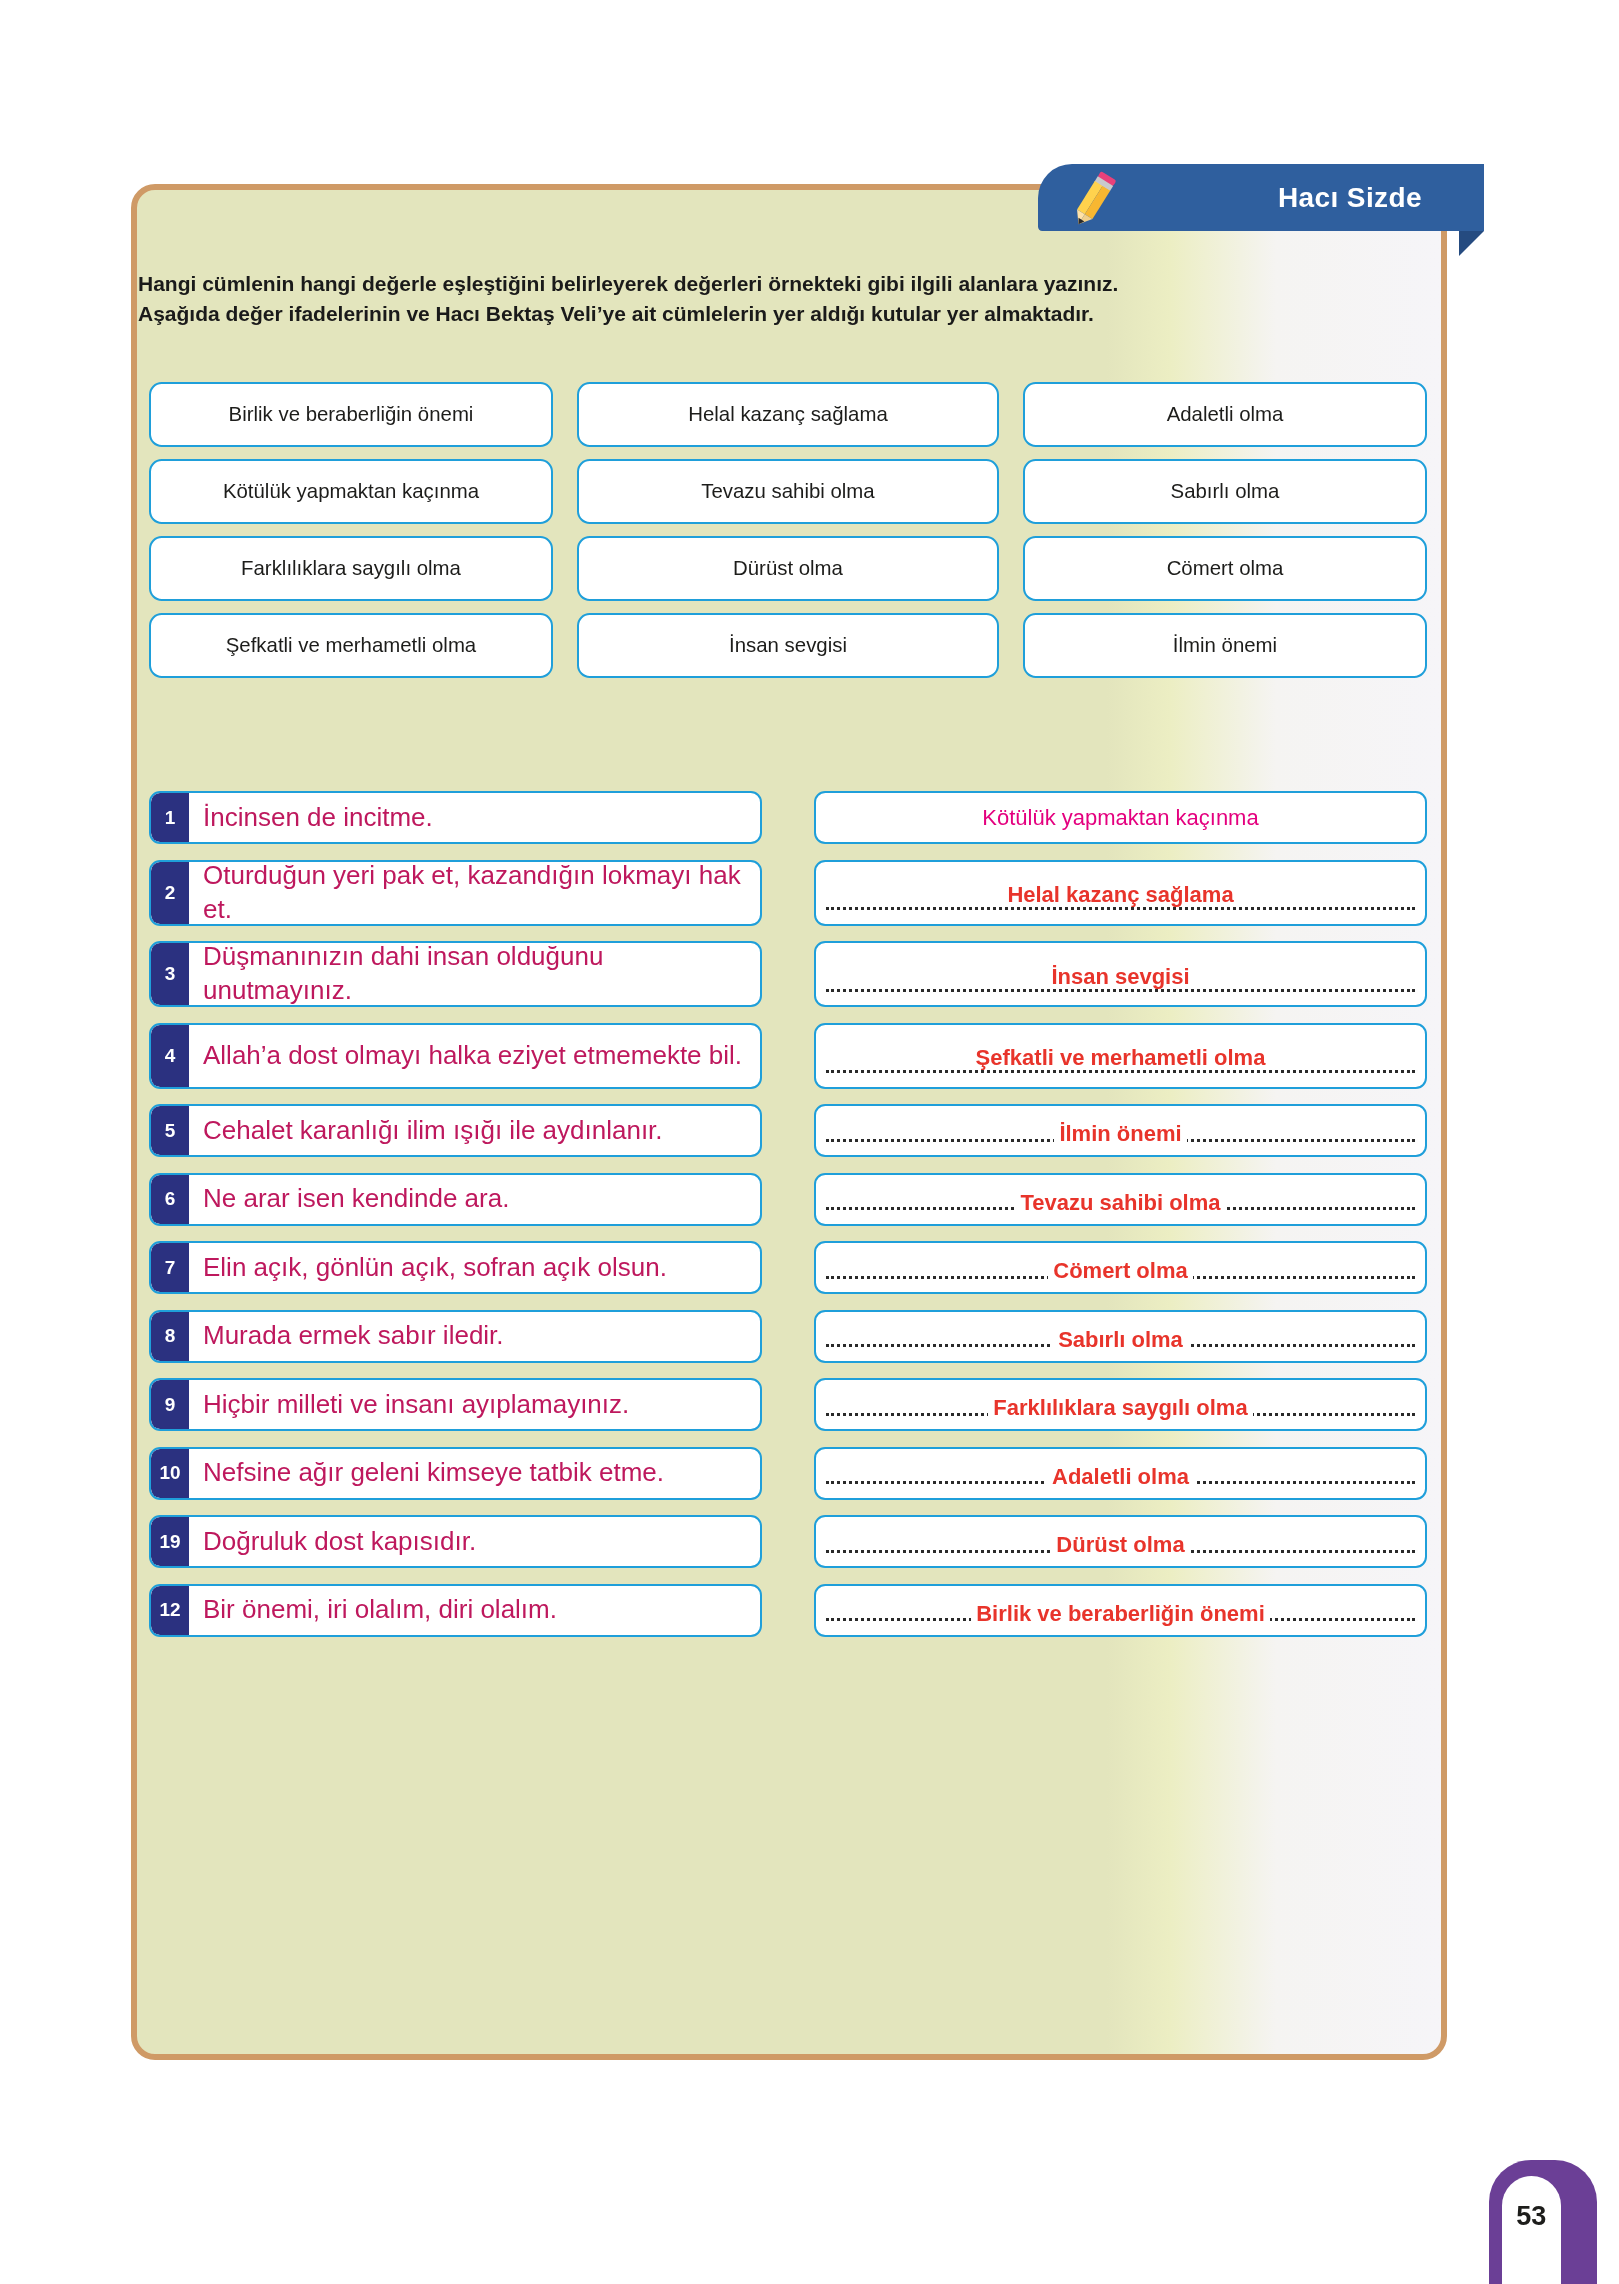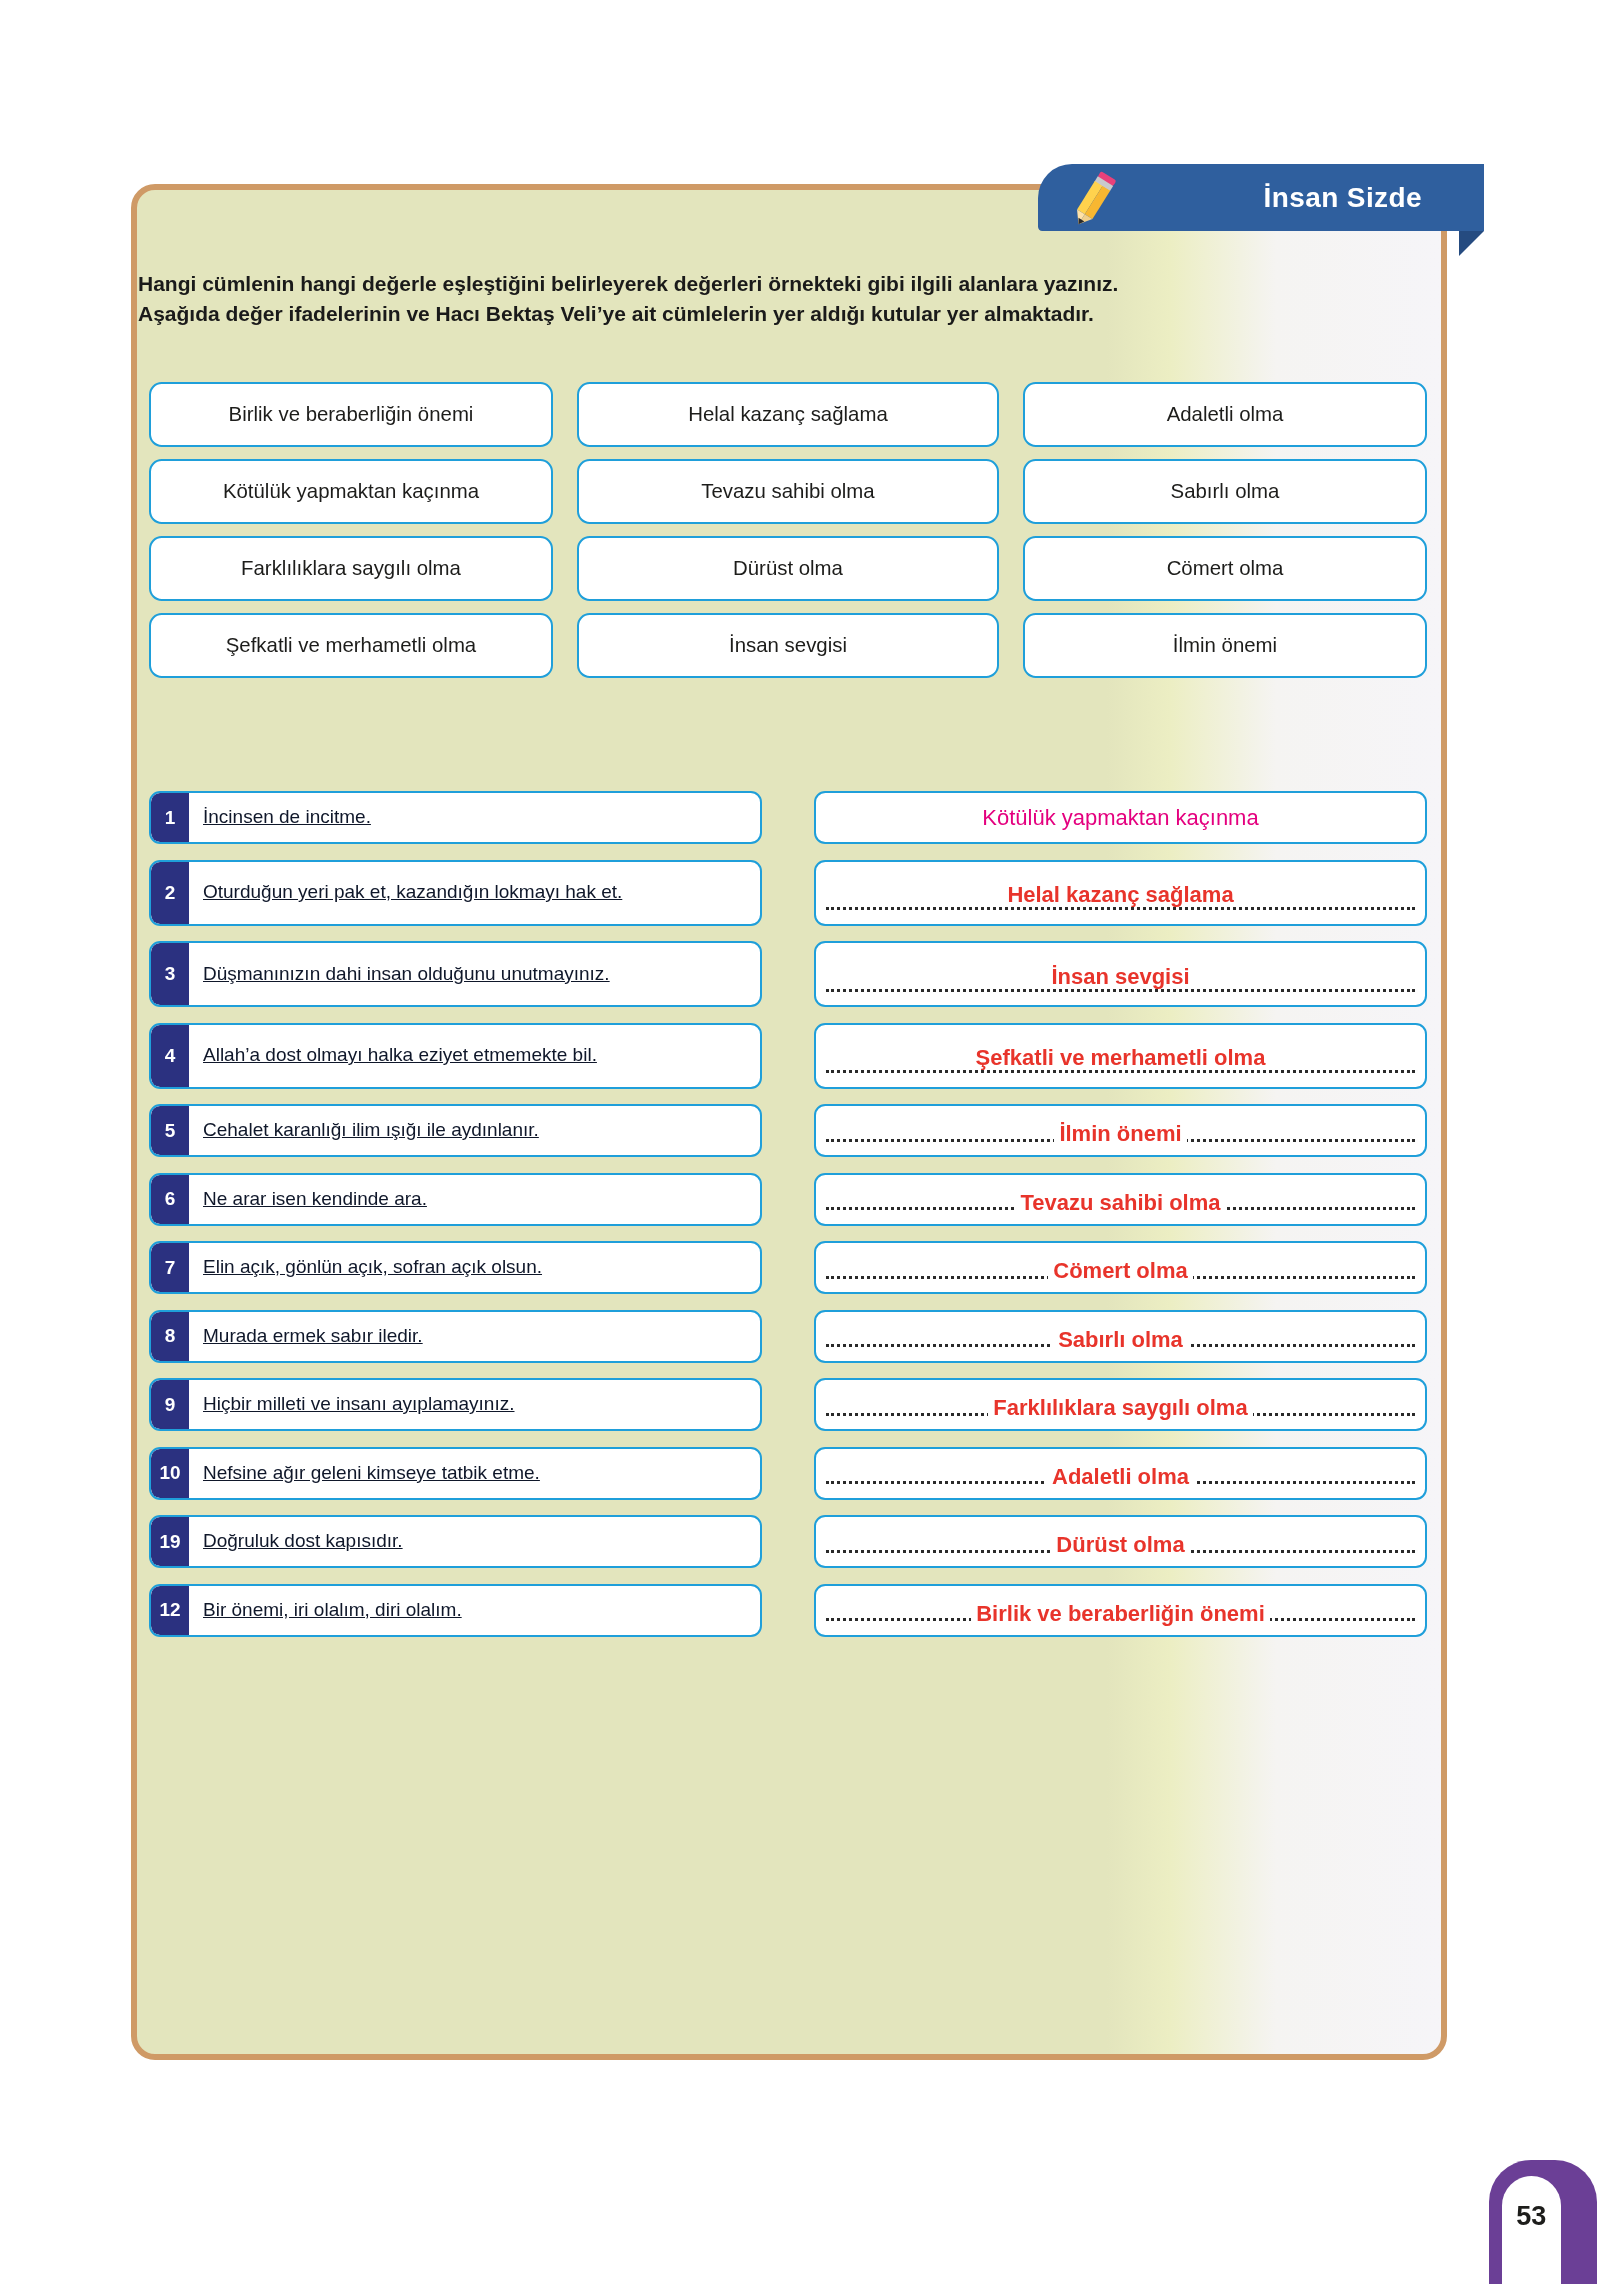"İnsan Sizde" span { text: İnsan -> Hacı }
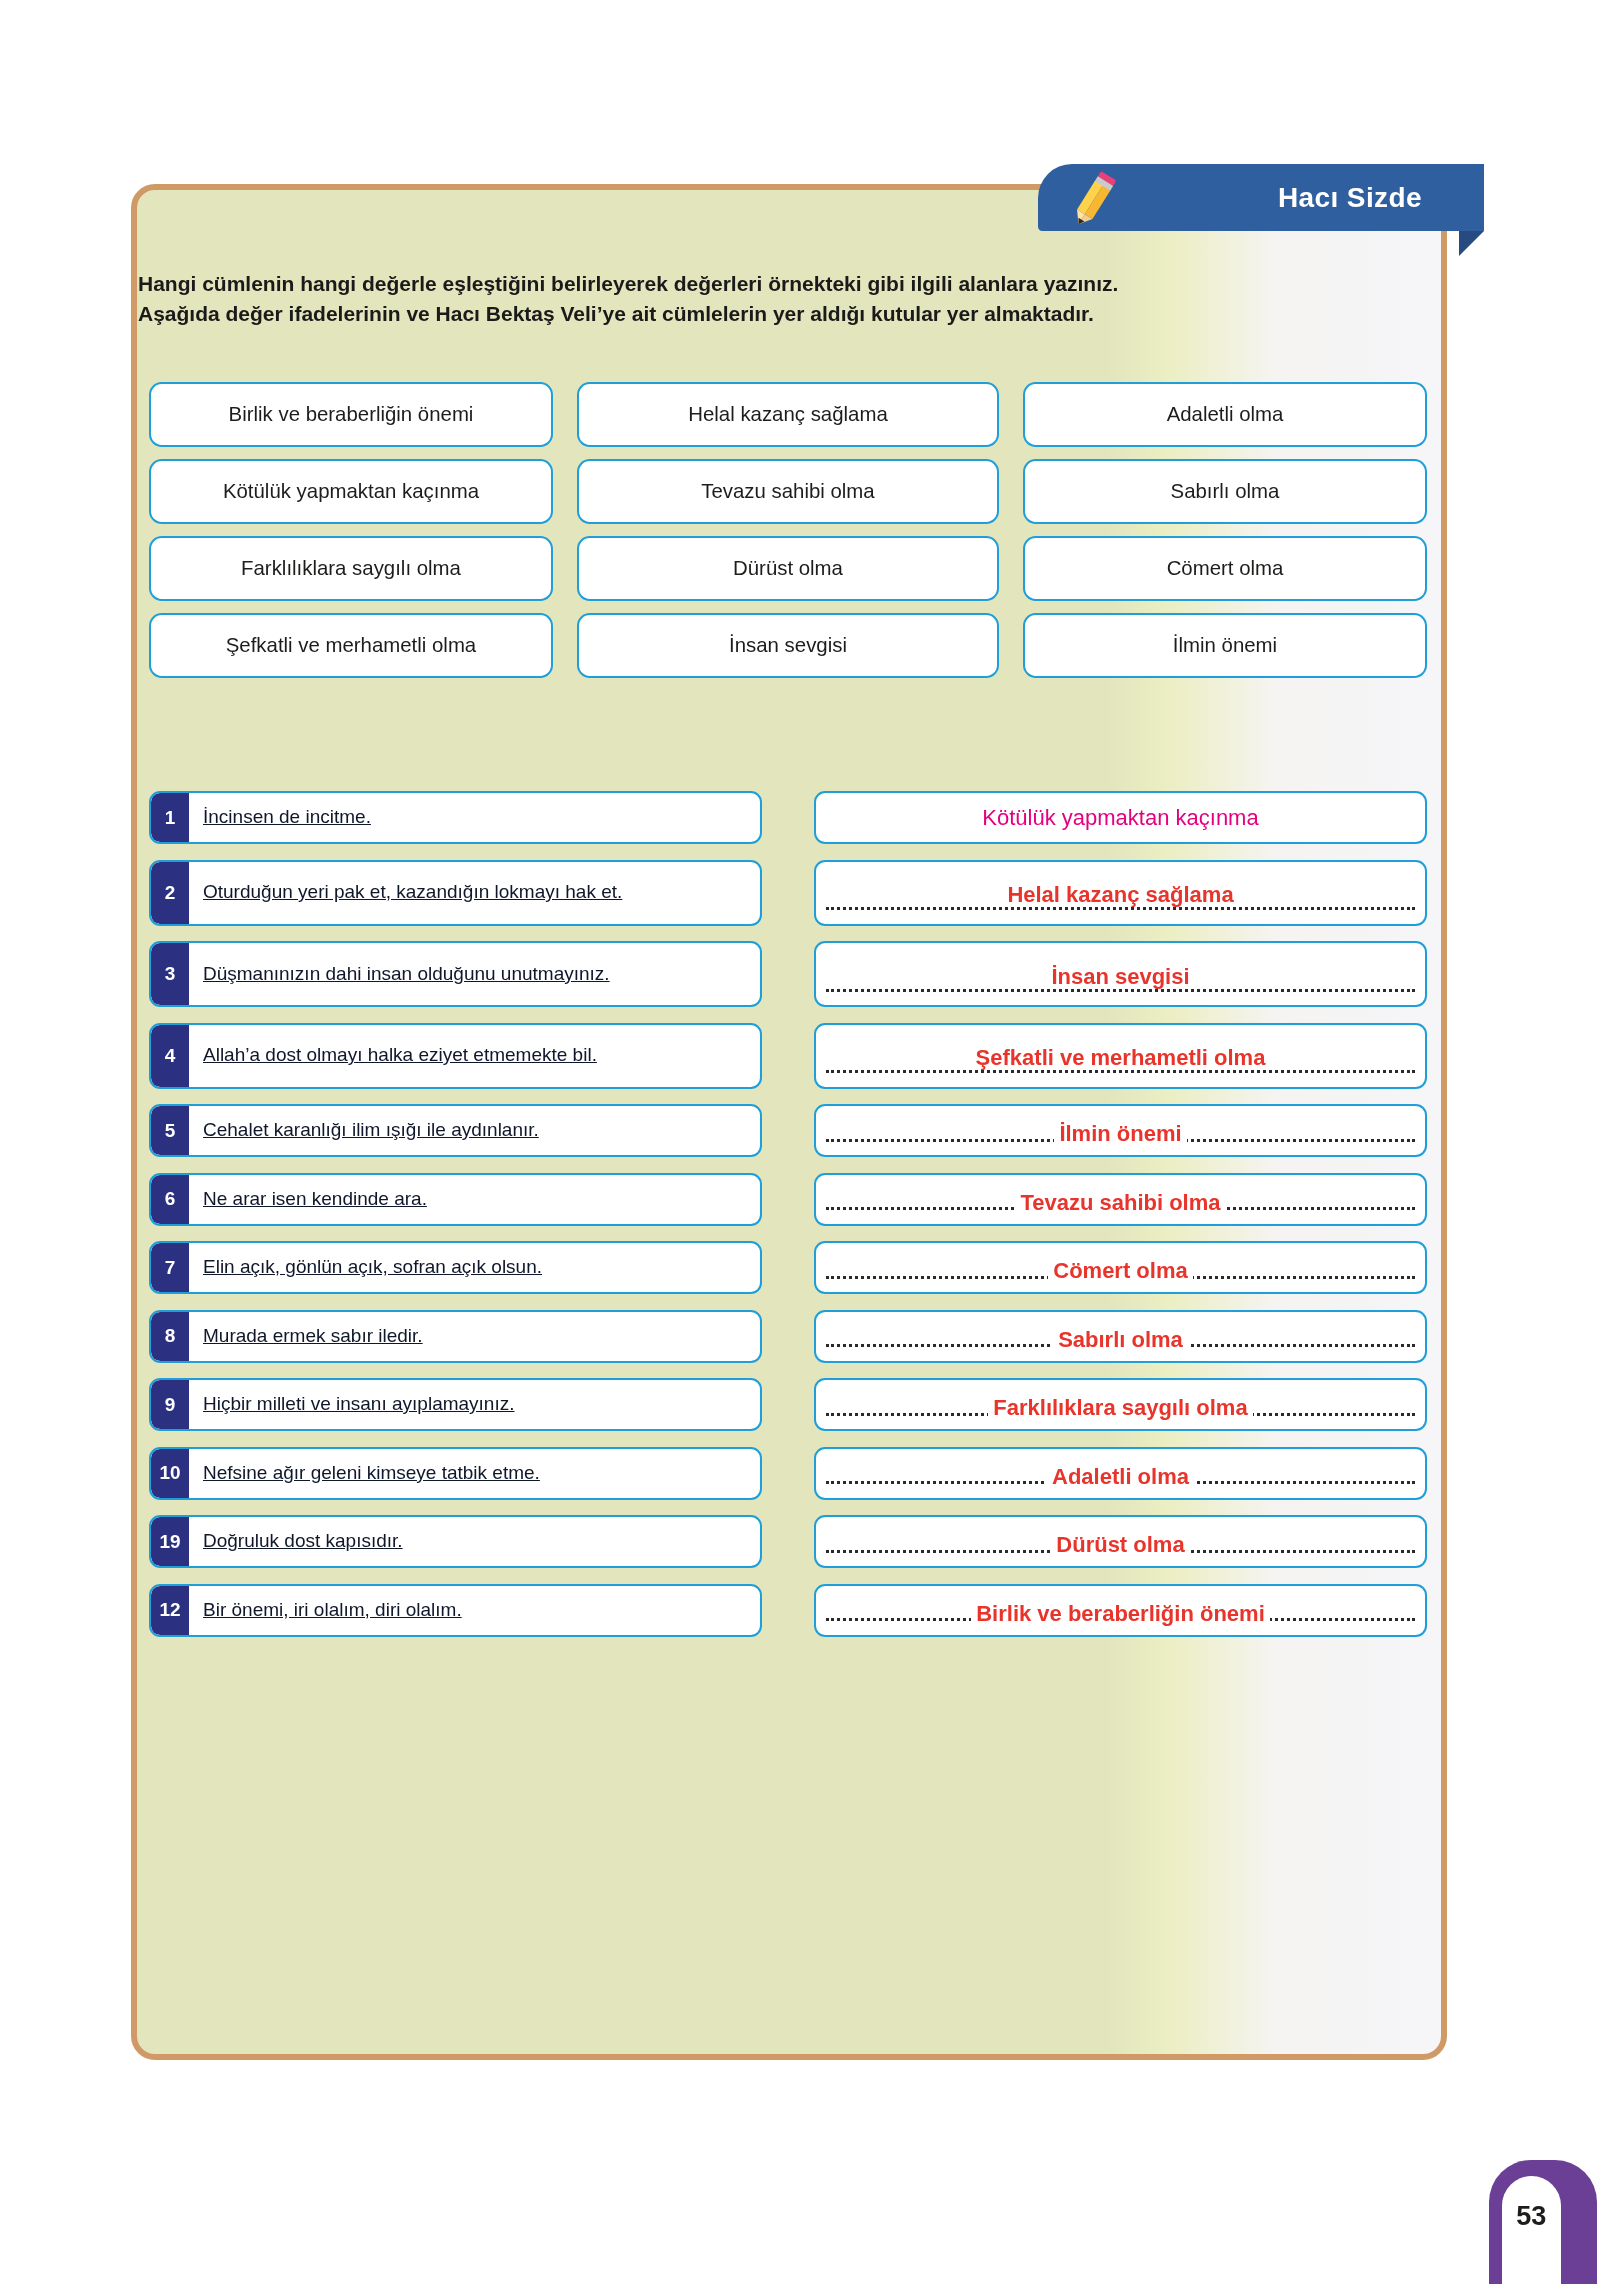"İncinsen de incitme." .sentence-text { color: #0f172a -> #be185d; font-size: 19px -> 26px; text-decoration: underline -> none }
